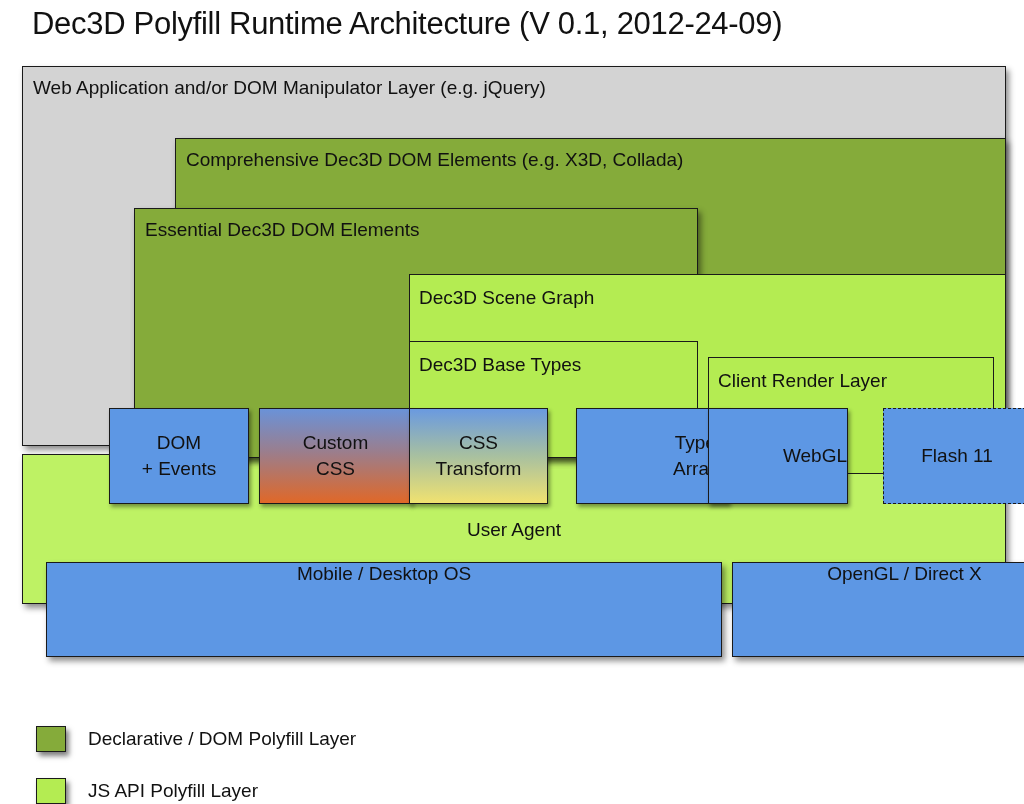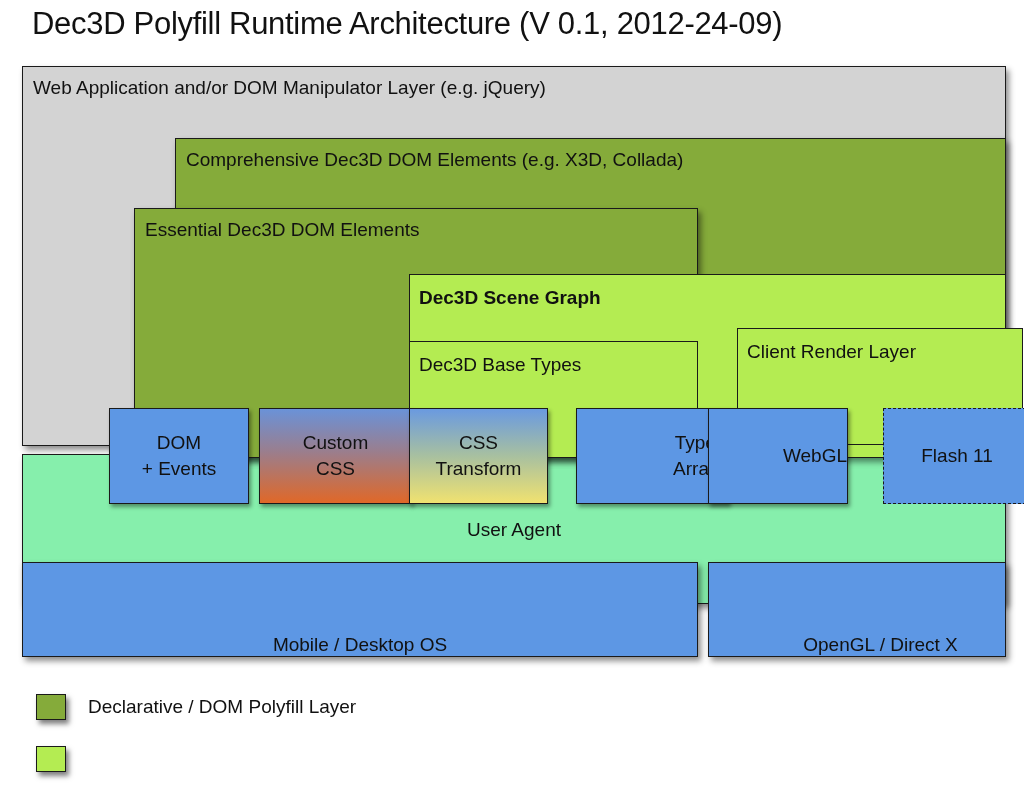"Dec3D Scene Graph" div.lbl { font-weight: bold -> none }
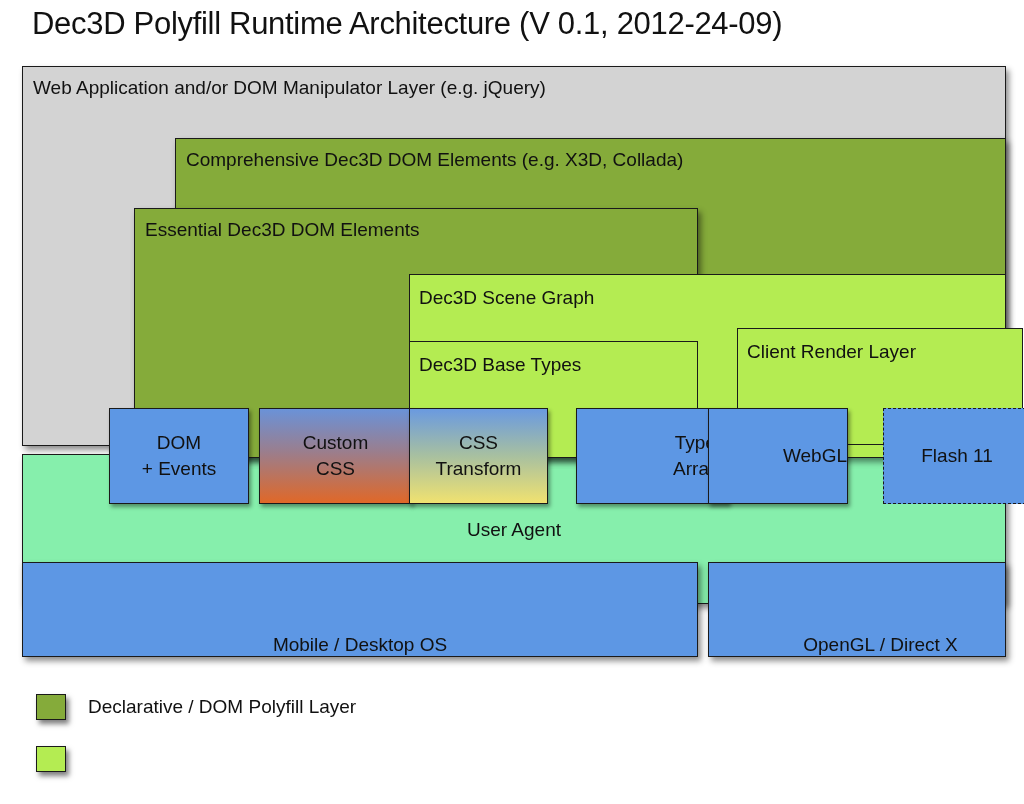"Client Render Layer" div.box { margin-left: 29px -> none; top: 328px -> 357px }
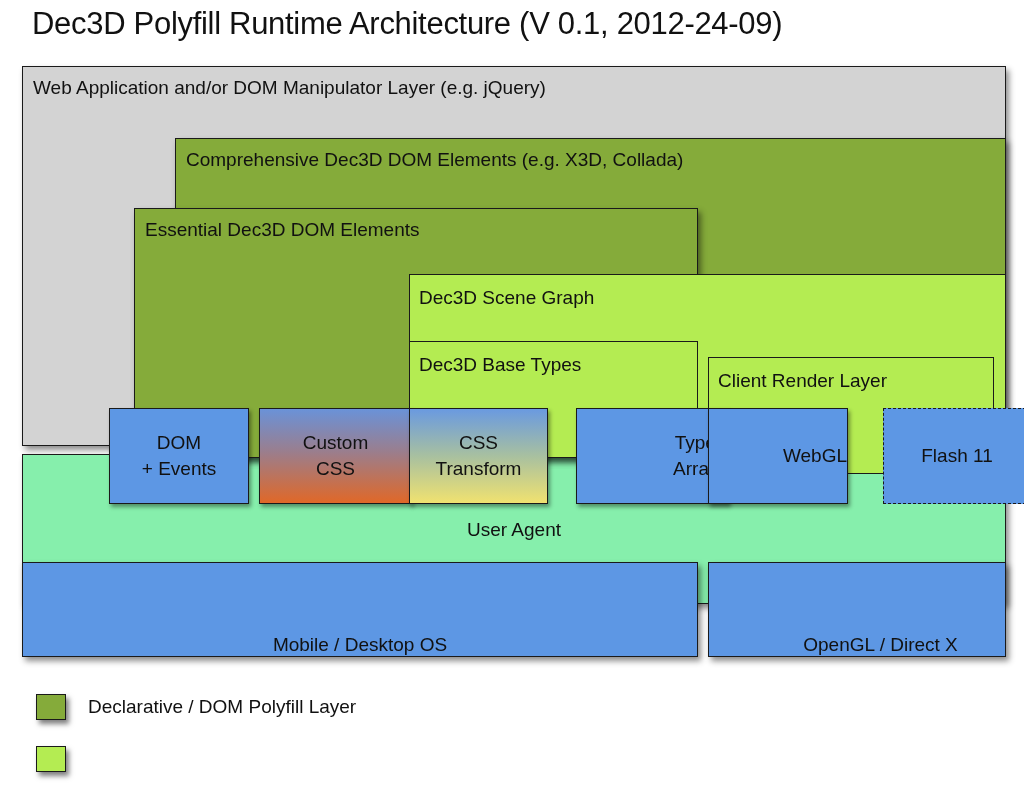"User Agent" .dblue { background: #86efac -> #bef264 }
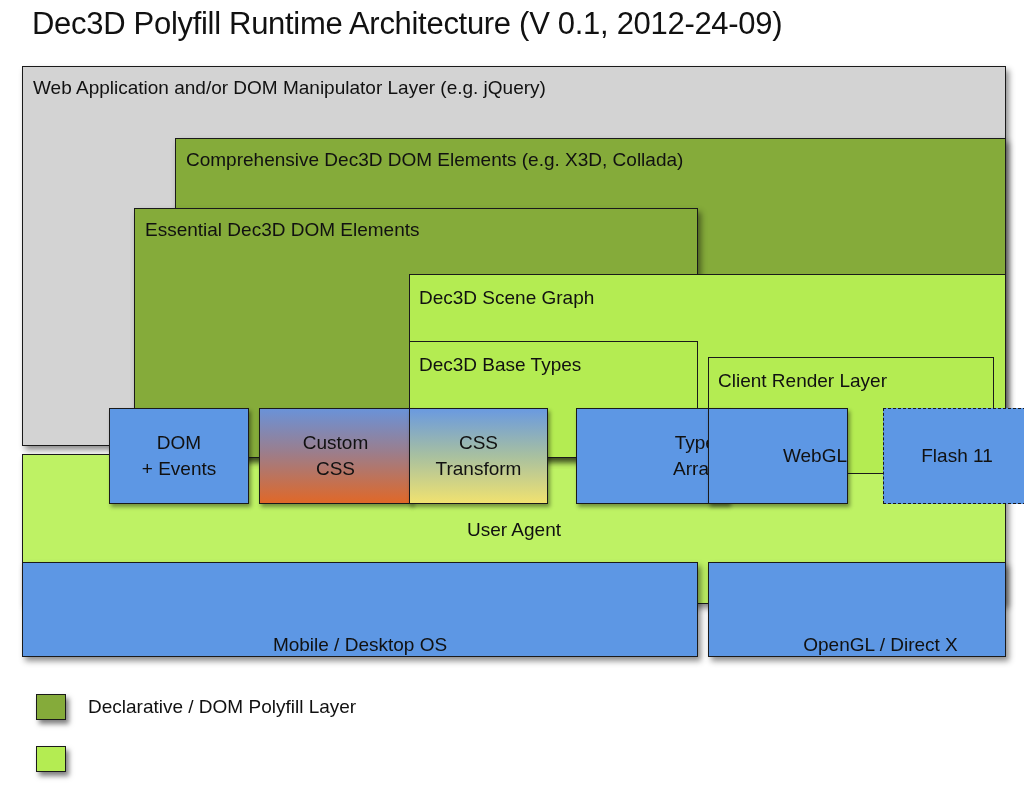"Mobile / Desktop OS" .center { align-items: flex-end -> flex-start; margin-left: none -> 24px }
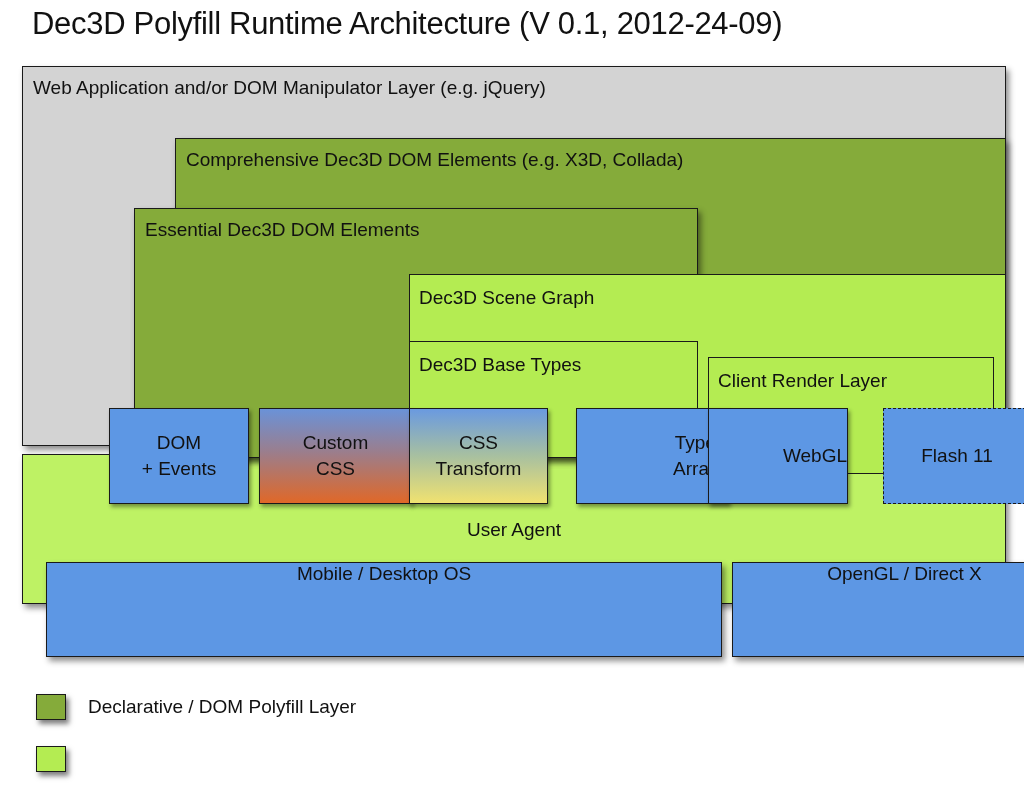"Declarative / DOM Polyfill Layer" .legend-item { margin-top: none -> 32px }
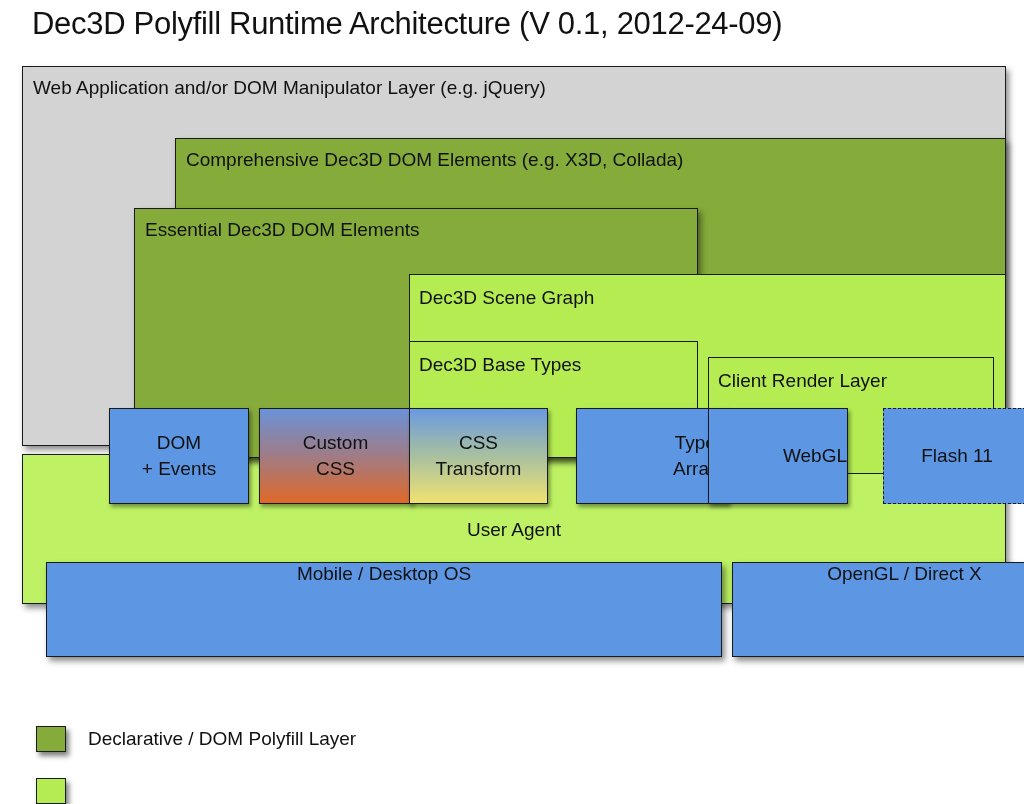"JS API Polyfill Layer" span.legend-label { html: none -> <span>JS API Polyfill Layer</span> }
